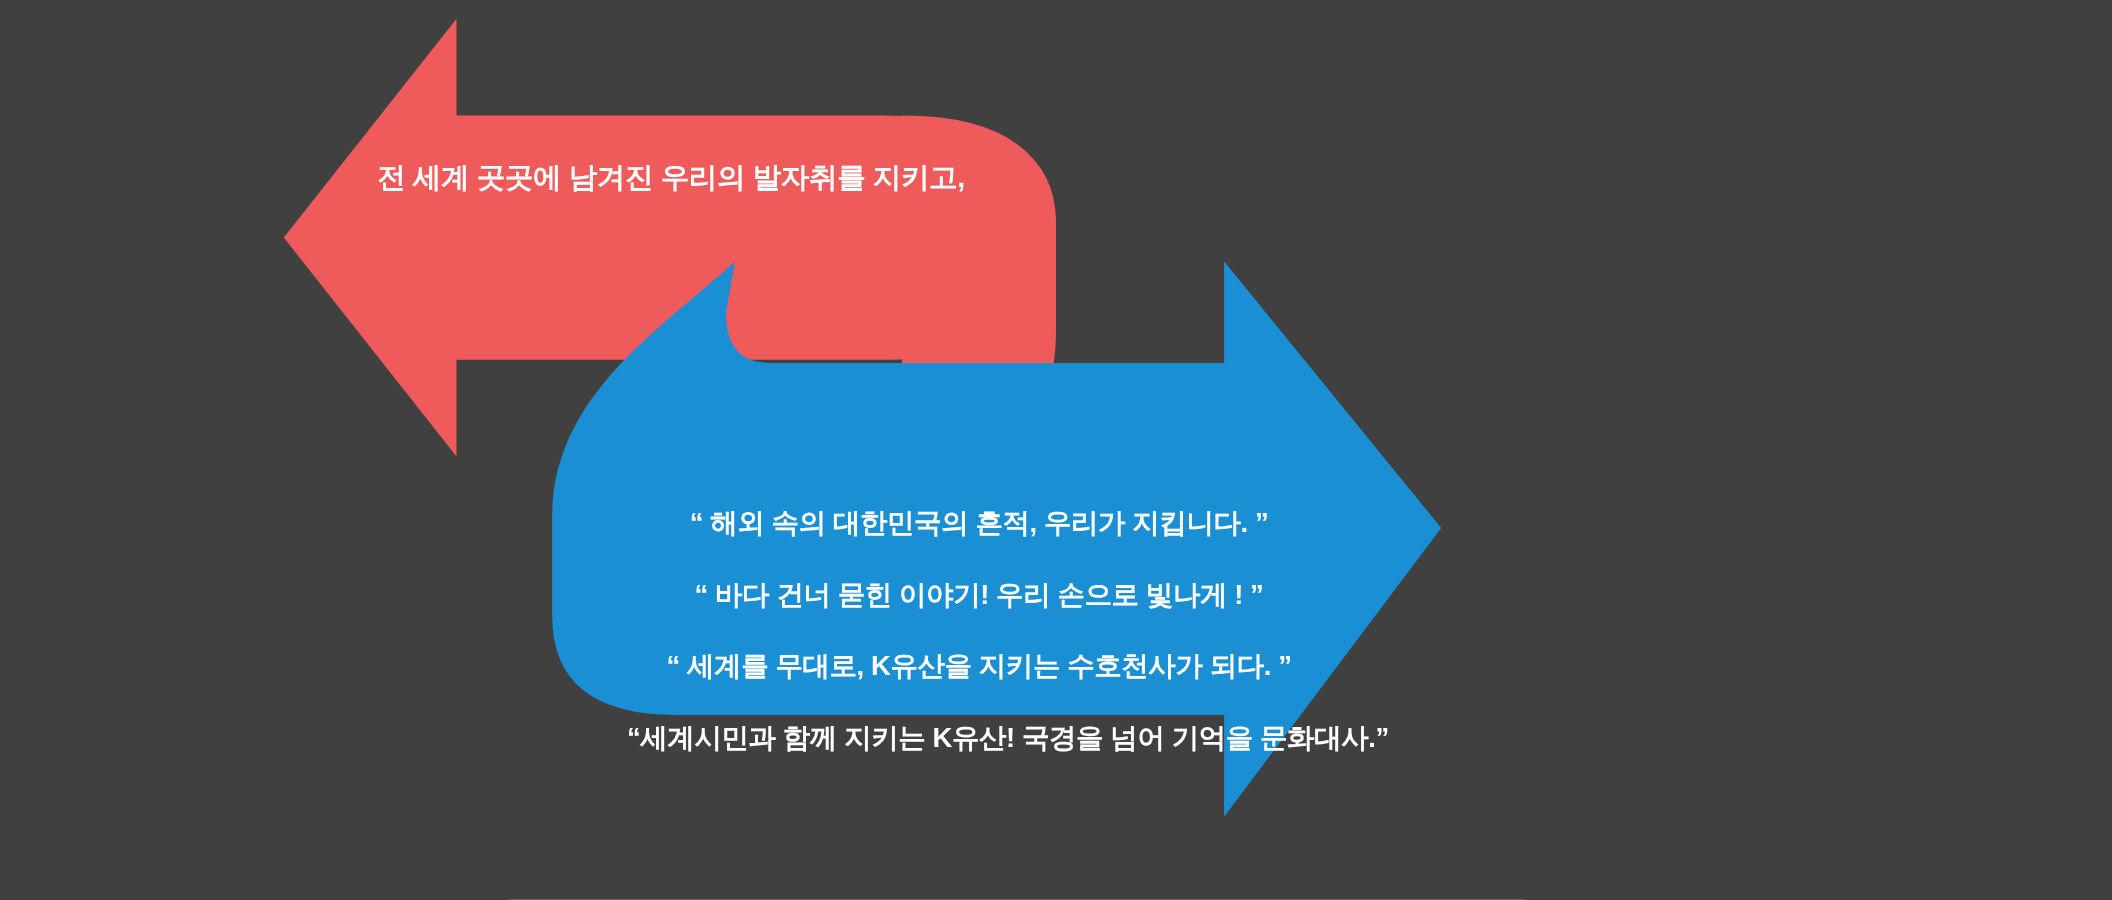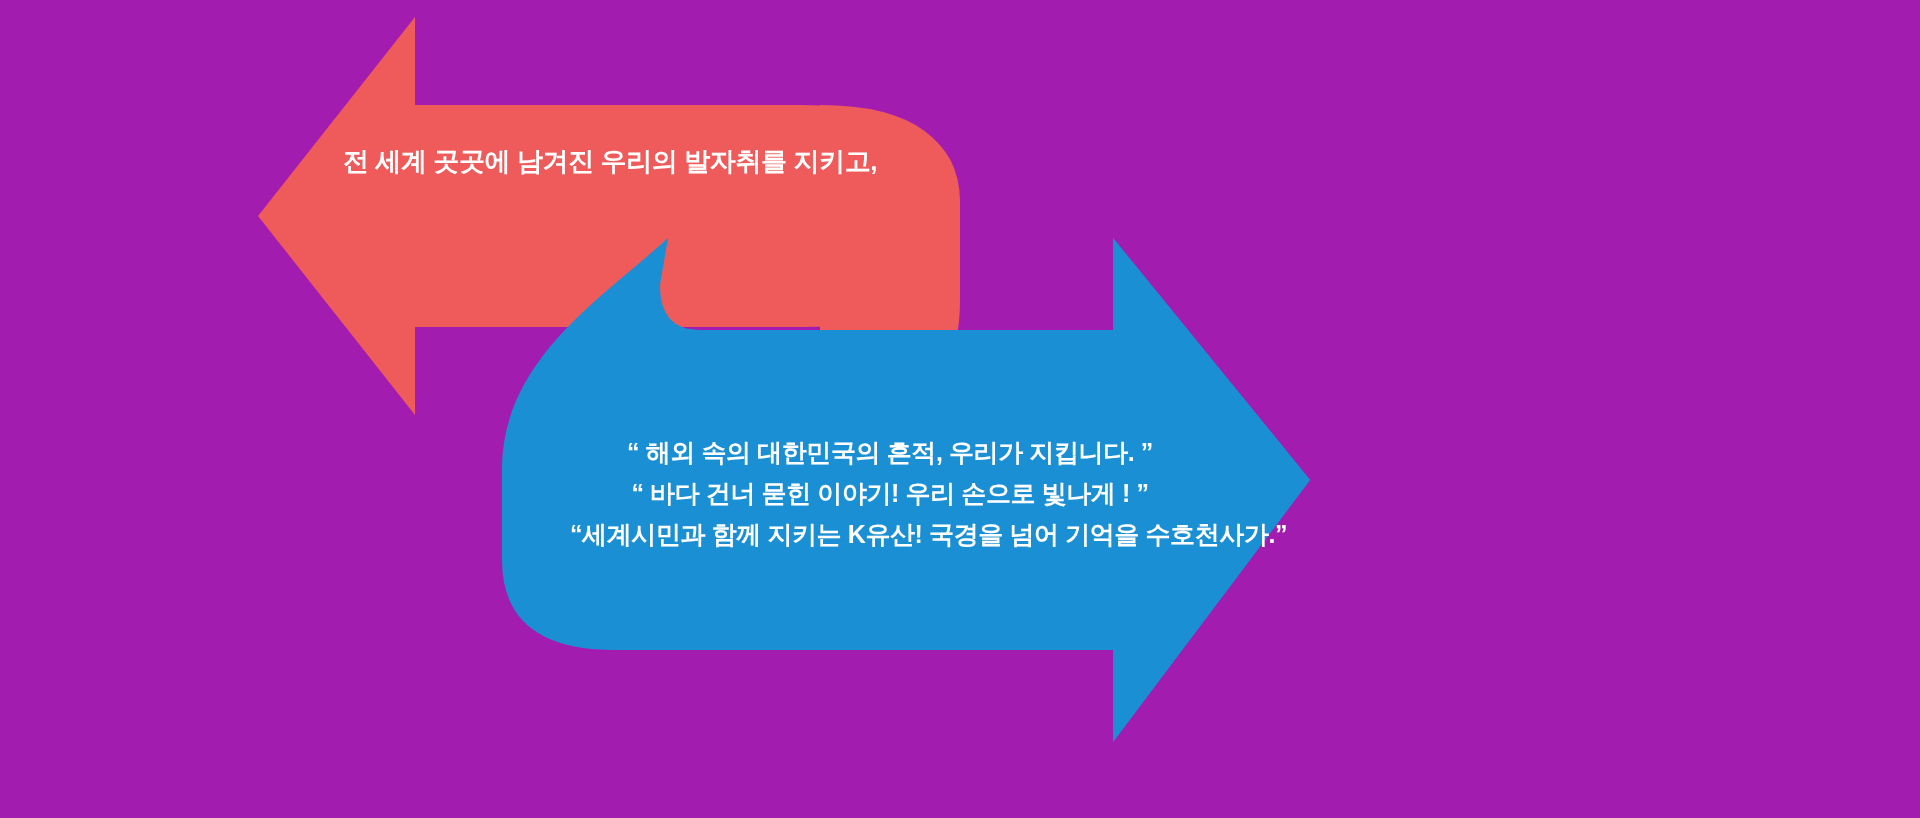"전 세계 곳곳에 남겨진 우리의" div { background: #a21caf -> #404040 }
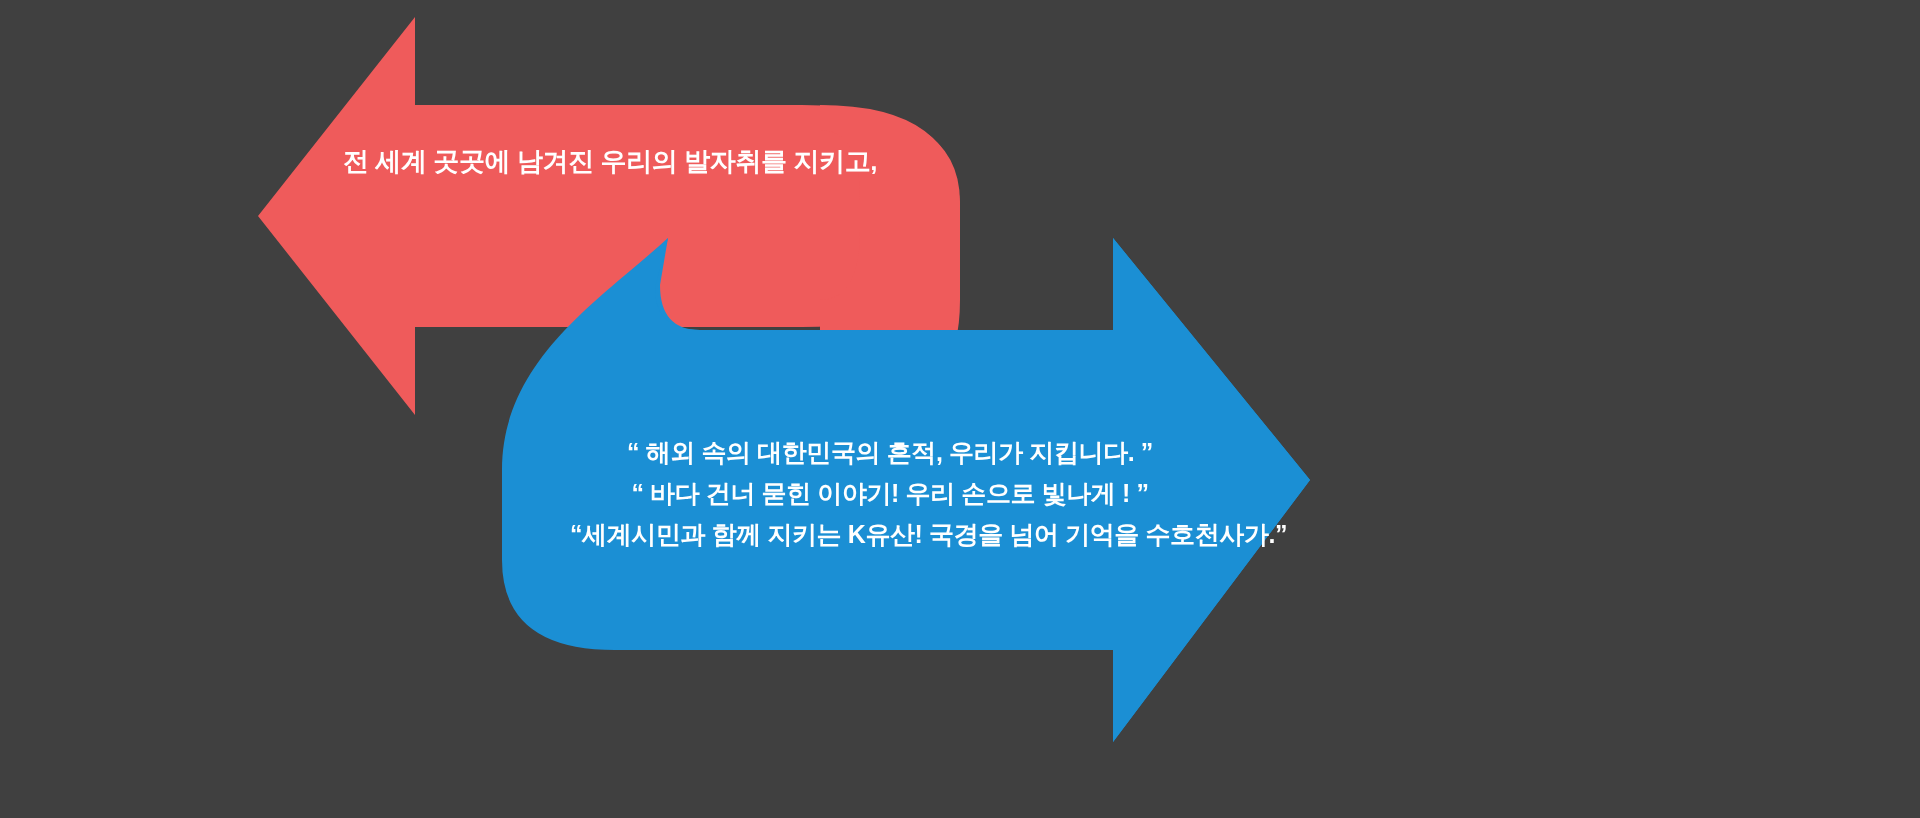"“ 해외 속의 대한민국의 흔적," .blue-text .line { margin-top: none -> 24px }
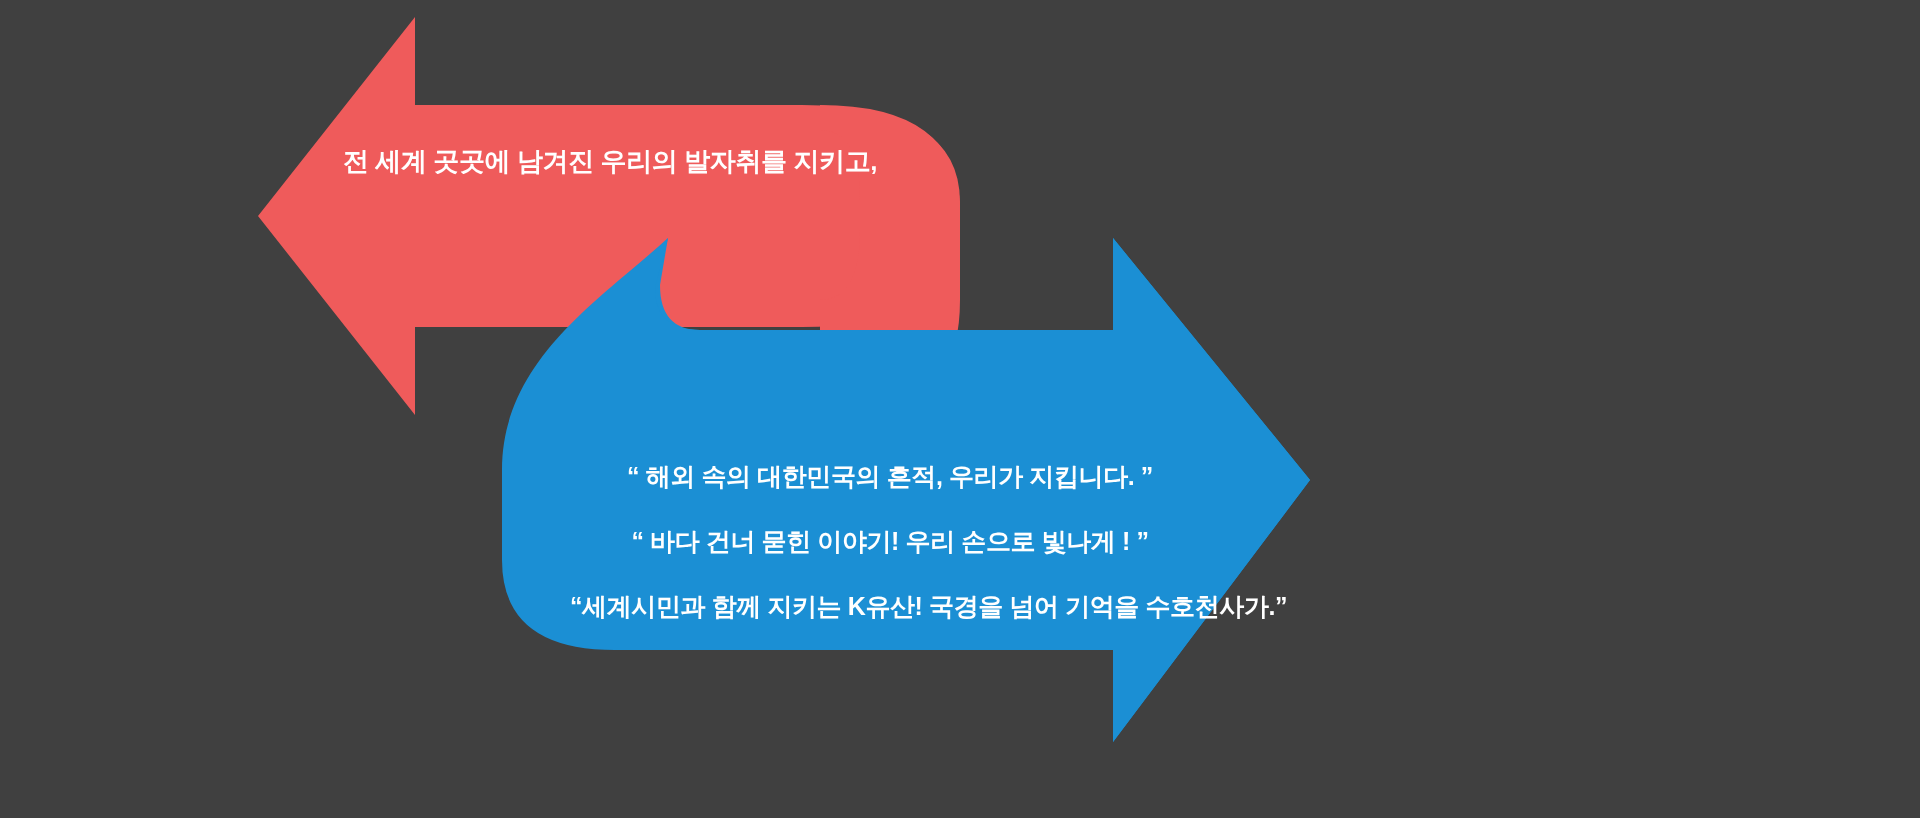"“ 세계를 무대로, K유산을 지키는" span.line { html: none -> <span>“ 세계를 무대로, K유산을 지키는 수호천사가 되다. ”</span> }
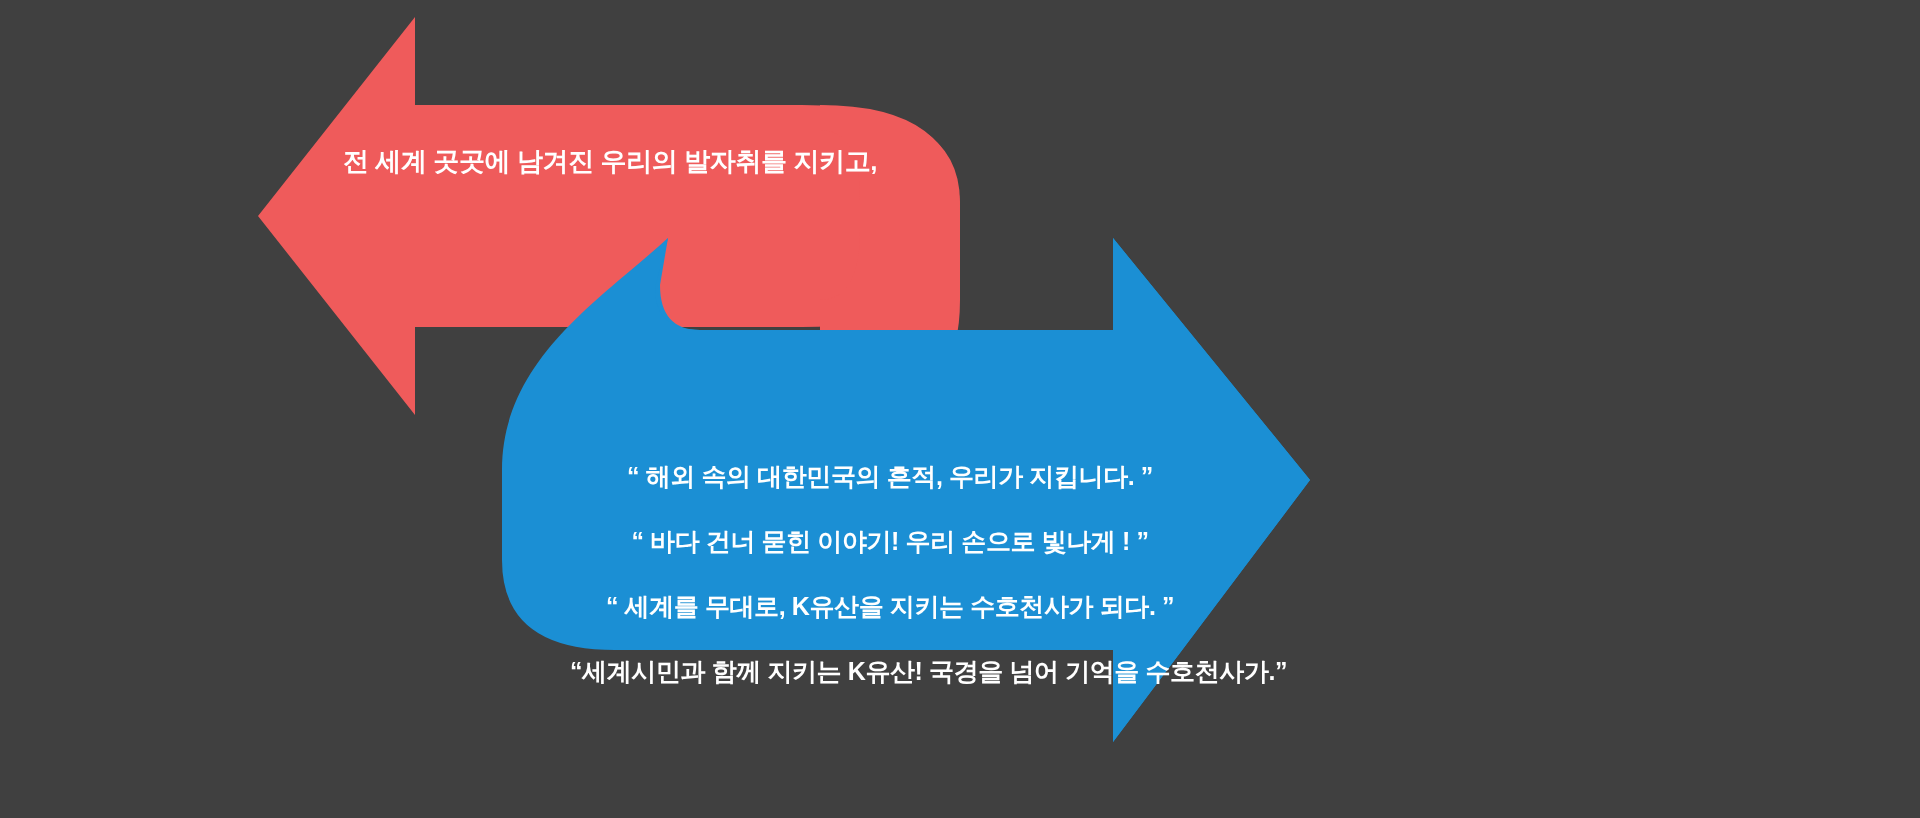"“세계시민과 함께 지키는 K유산! 국경을" span.line { text: 수호천사가 -> 문화대사 }
